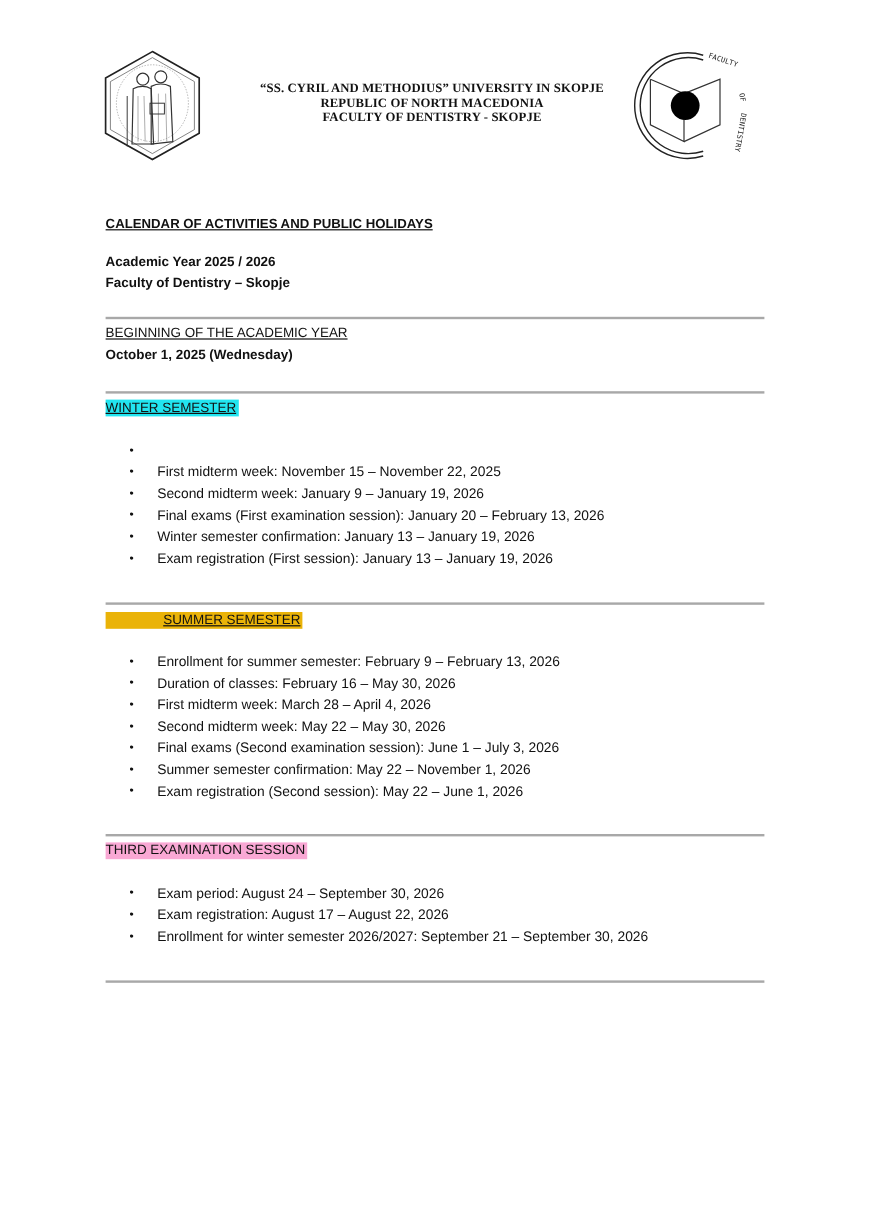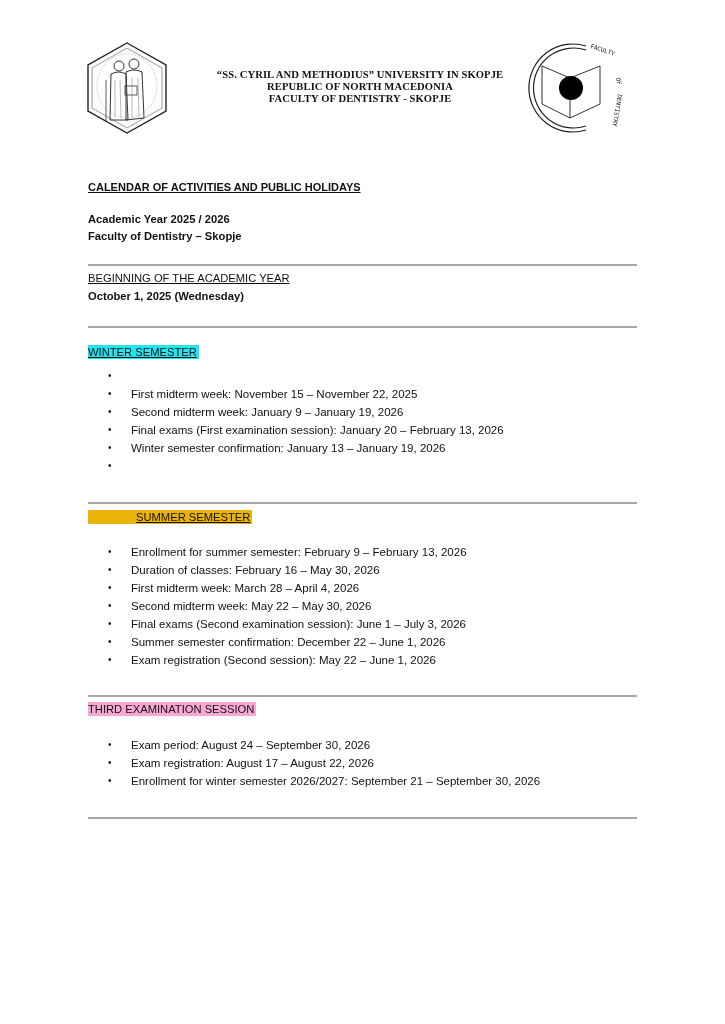"WINTER SEMESTER" div.sec-head { top: 346px -> 334px }
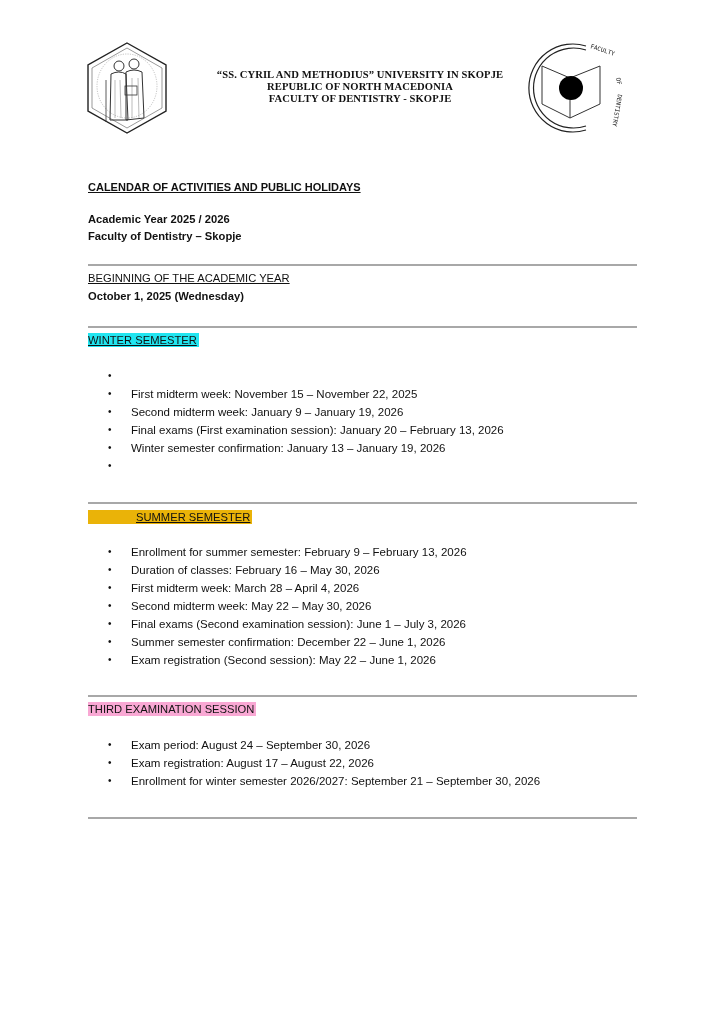"Exam registration (First session):" span { html: none -> <span>Exam registration (First session): January 13 – January 19, 2026</span> }
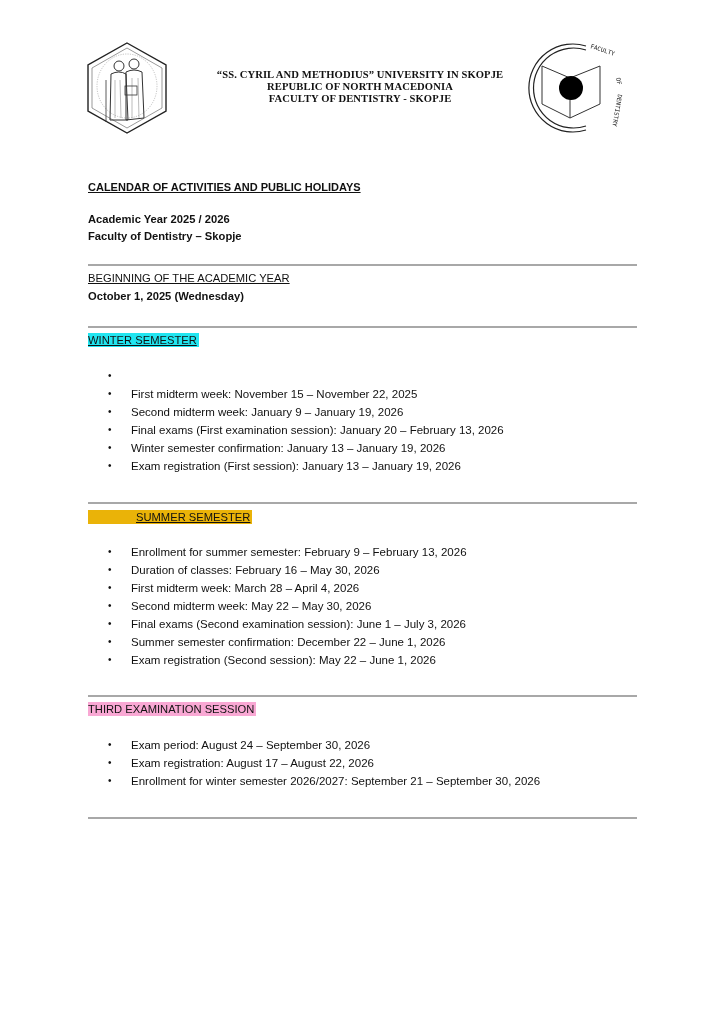"Summer semester confirmation: December" span { text: December 22 – June -> May 22 – November }
